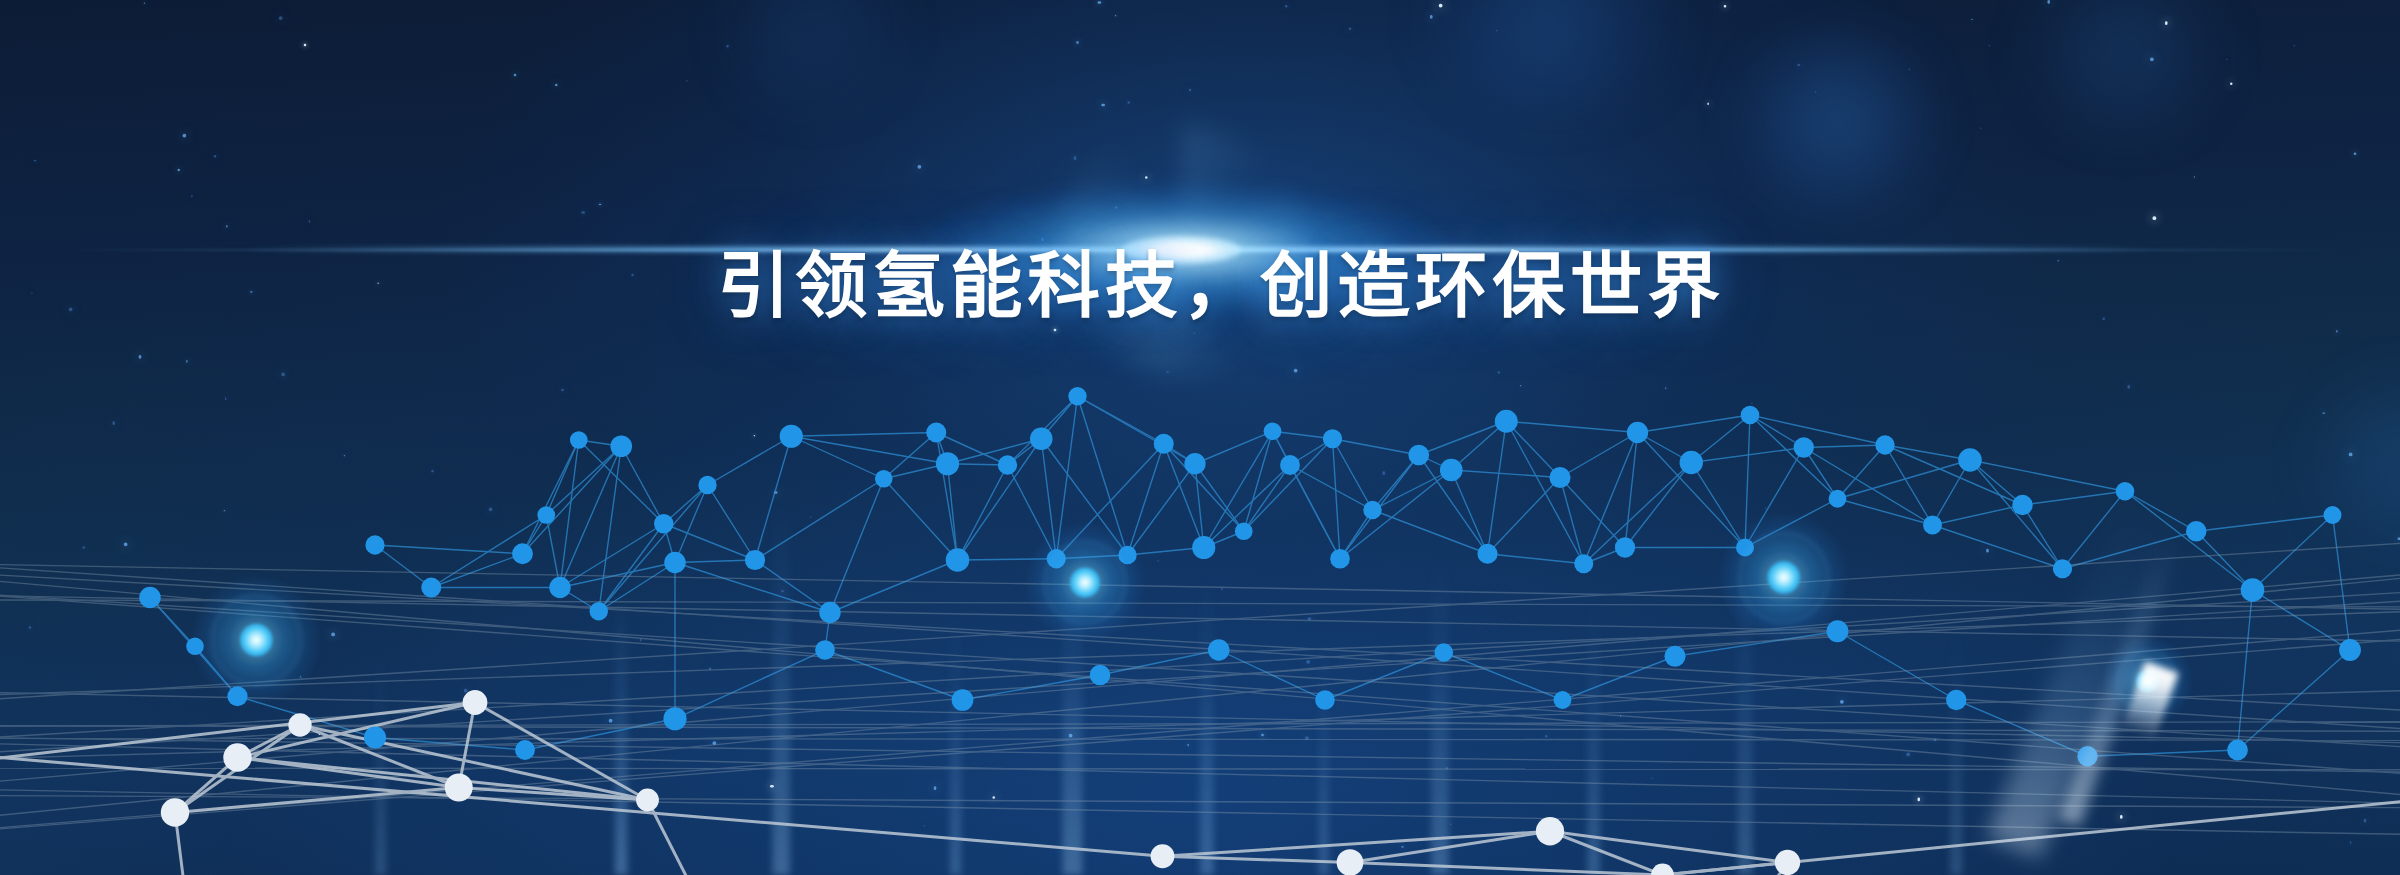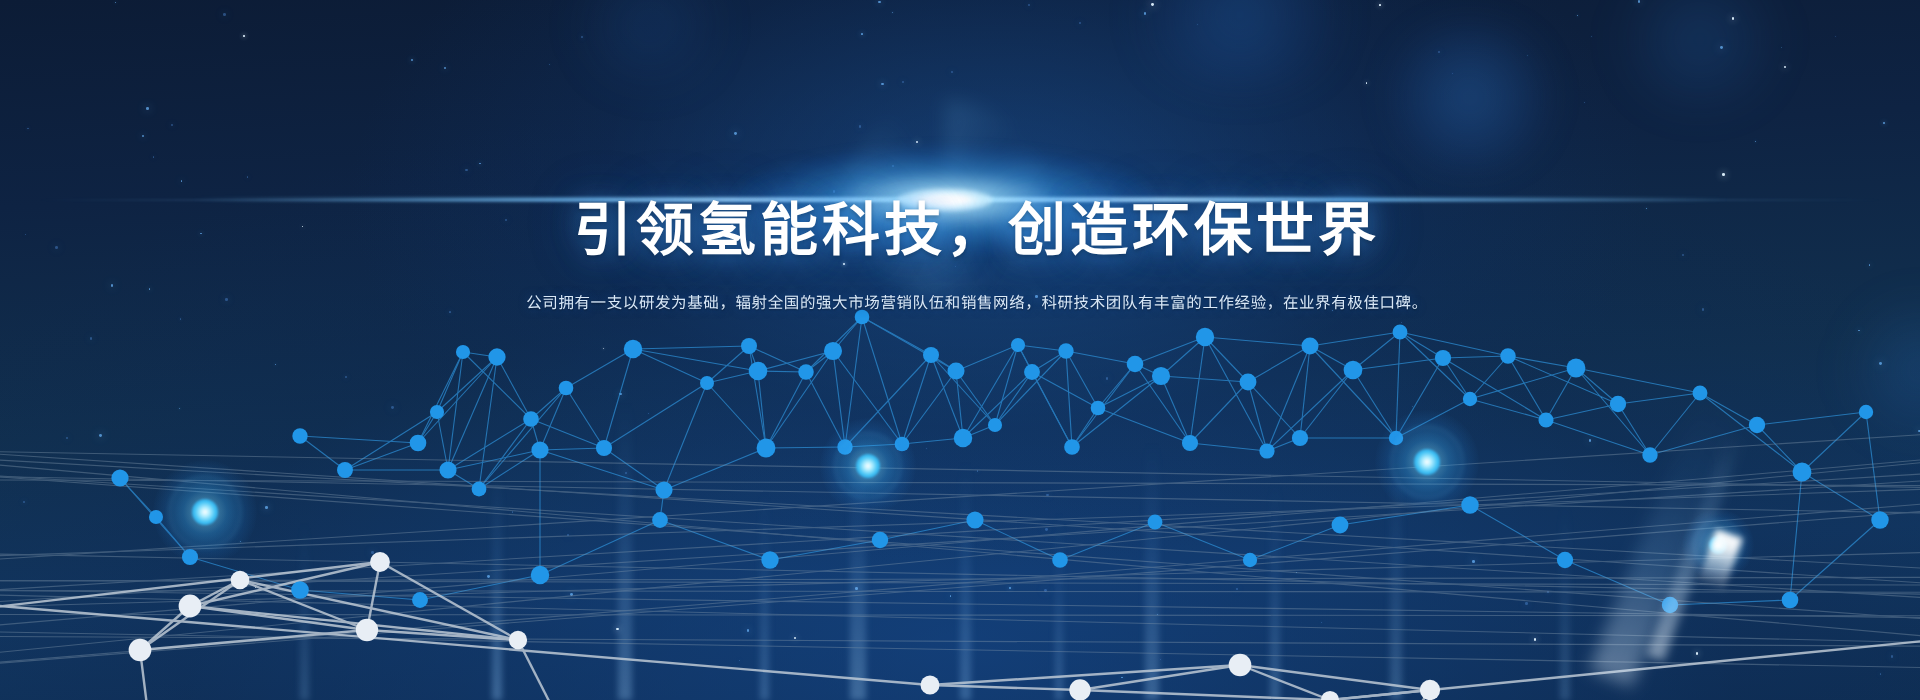"公司拥有一支以研发为基础，辐射全国的强大市场营销队伍和销售网络，科研技术团队有丰" p.subline { html: <p>公司拥有一支以研发为基础，辐射全国的强大市场营销队伍和销售网络，科研技术团队有丰富的工作经验，在业界有极佳口碑。</p> -> none }
